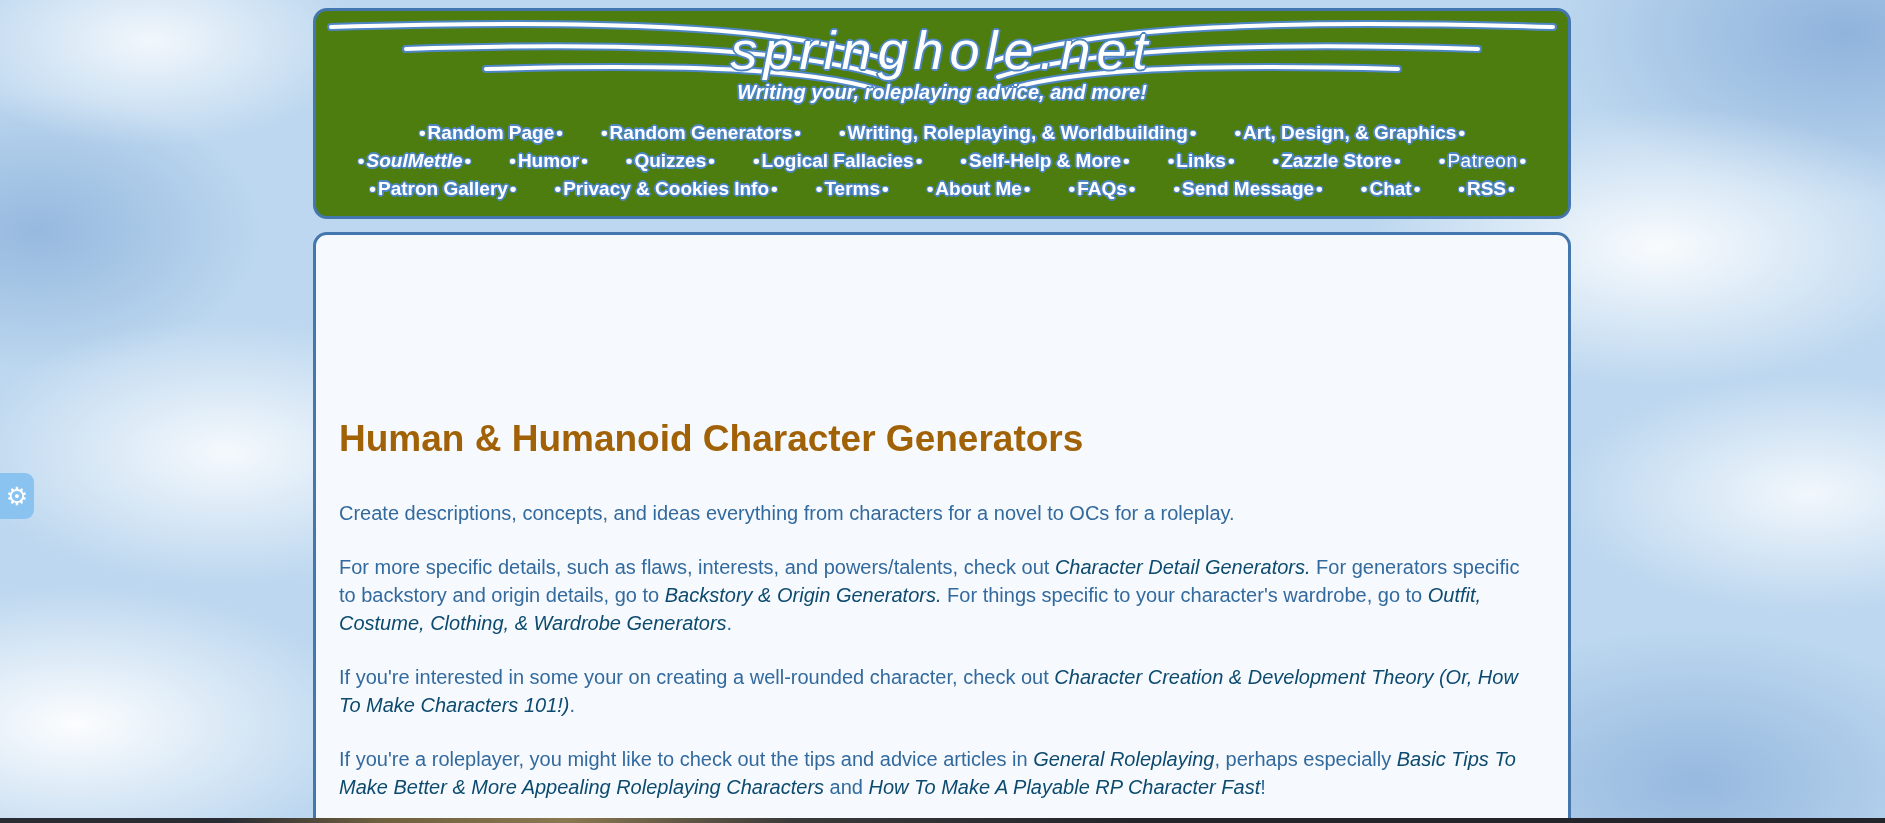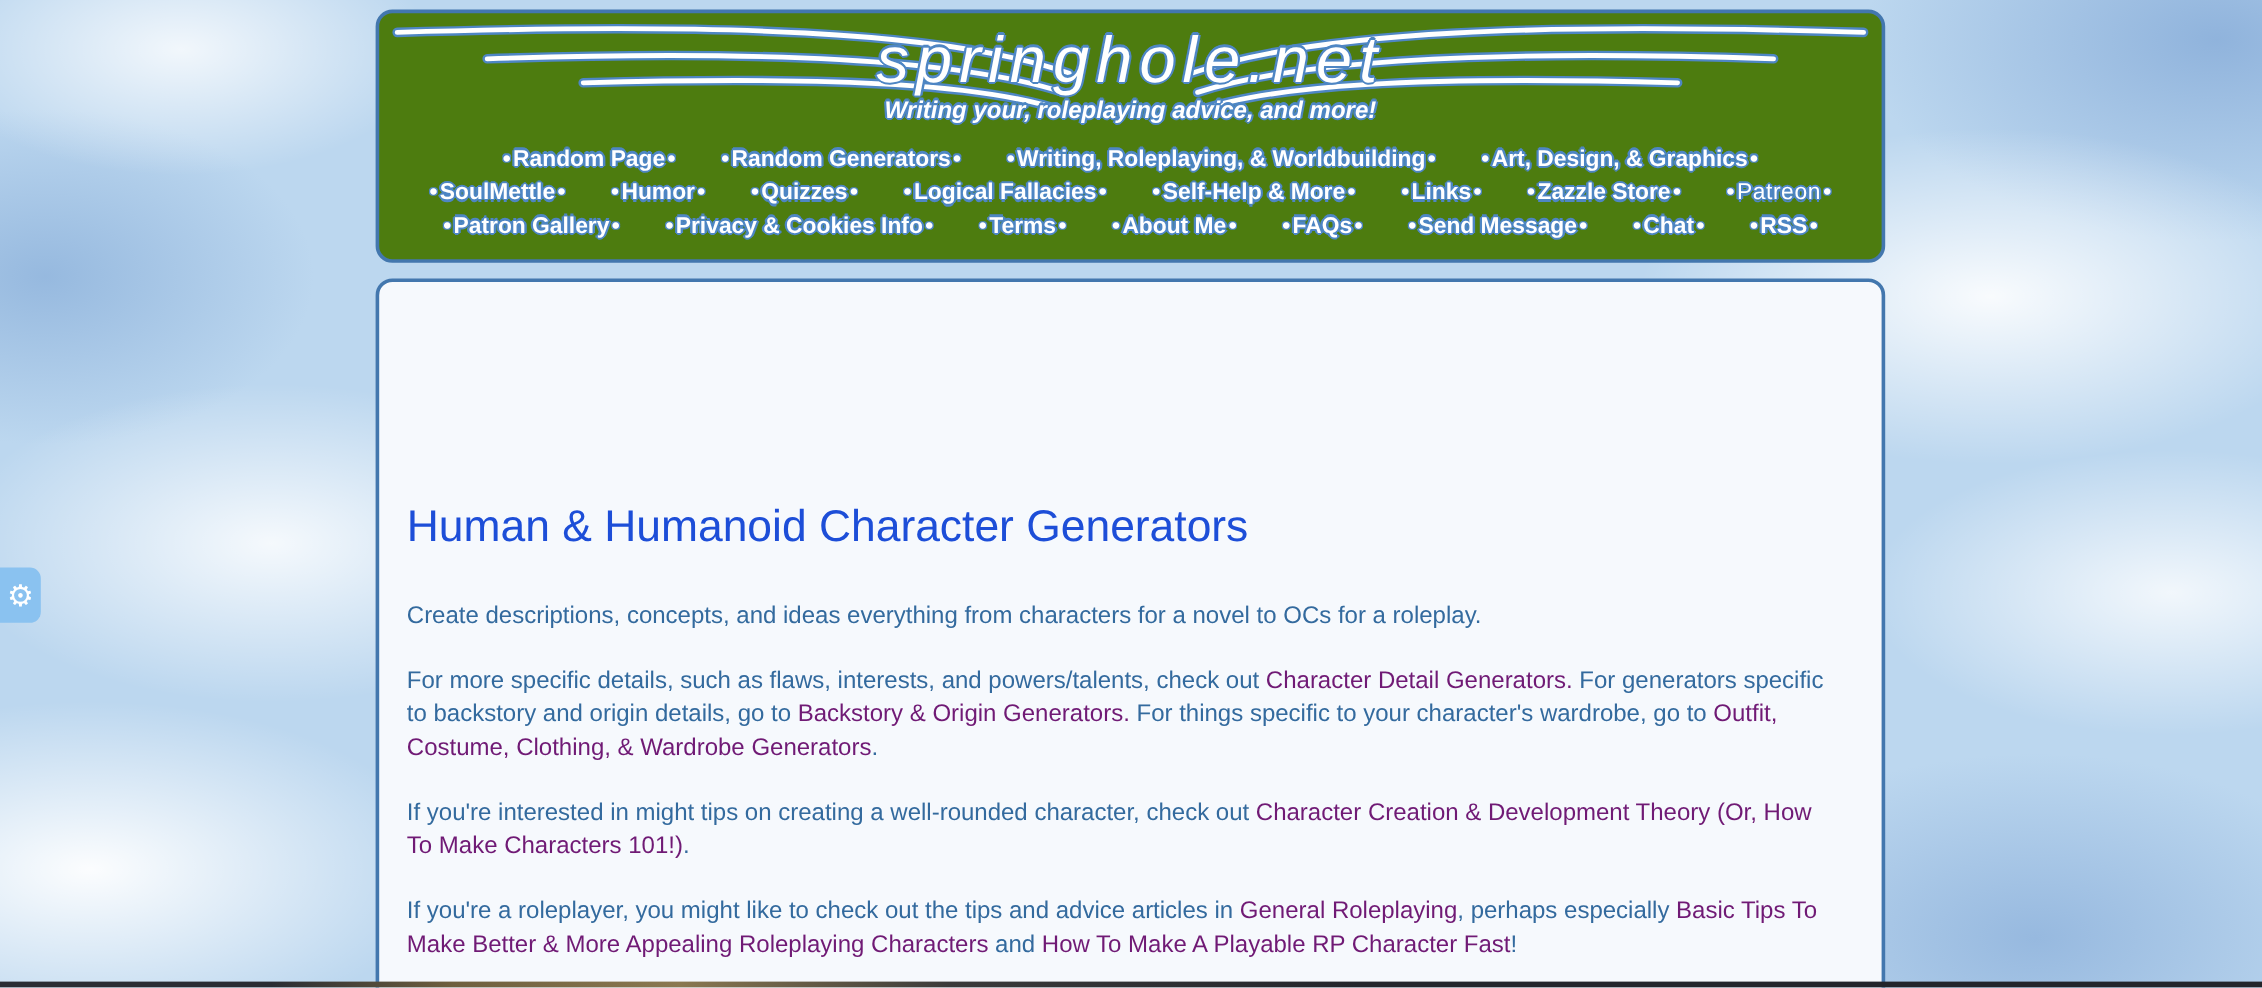"SoulMettle" .nav-link.italic { font-style: none -> italic }
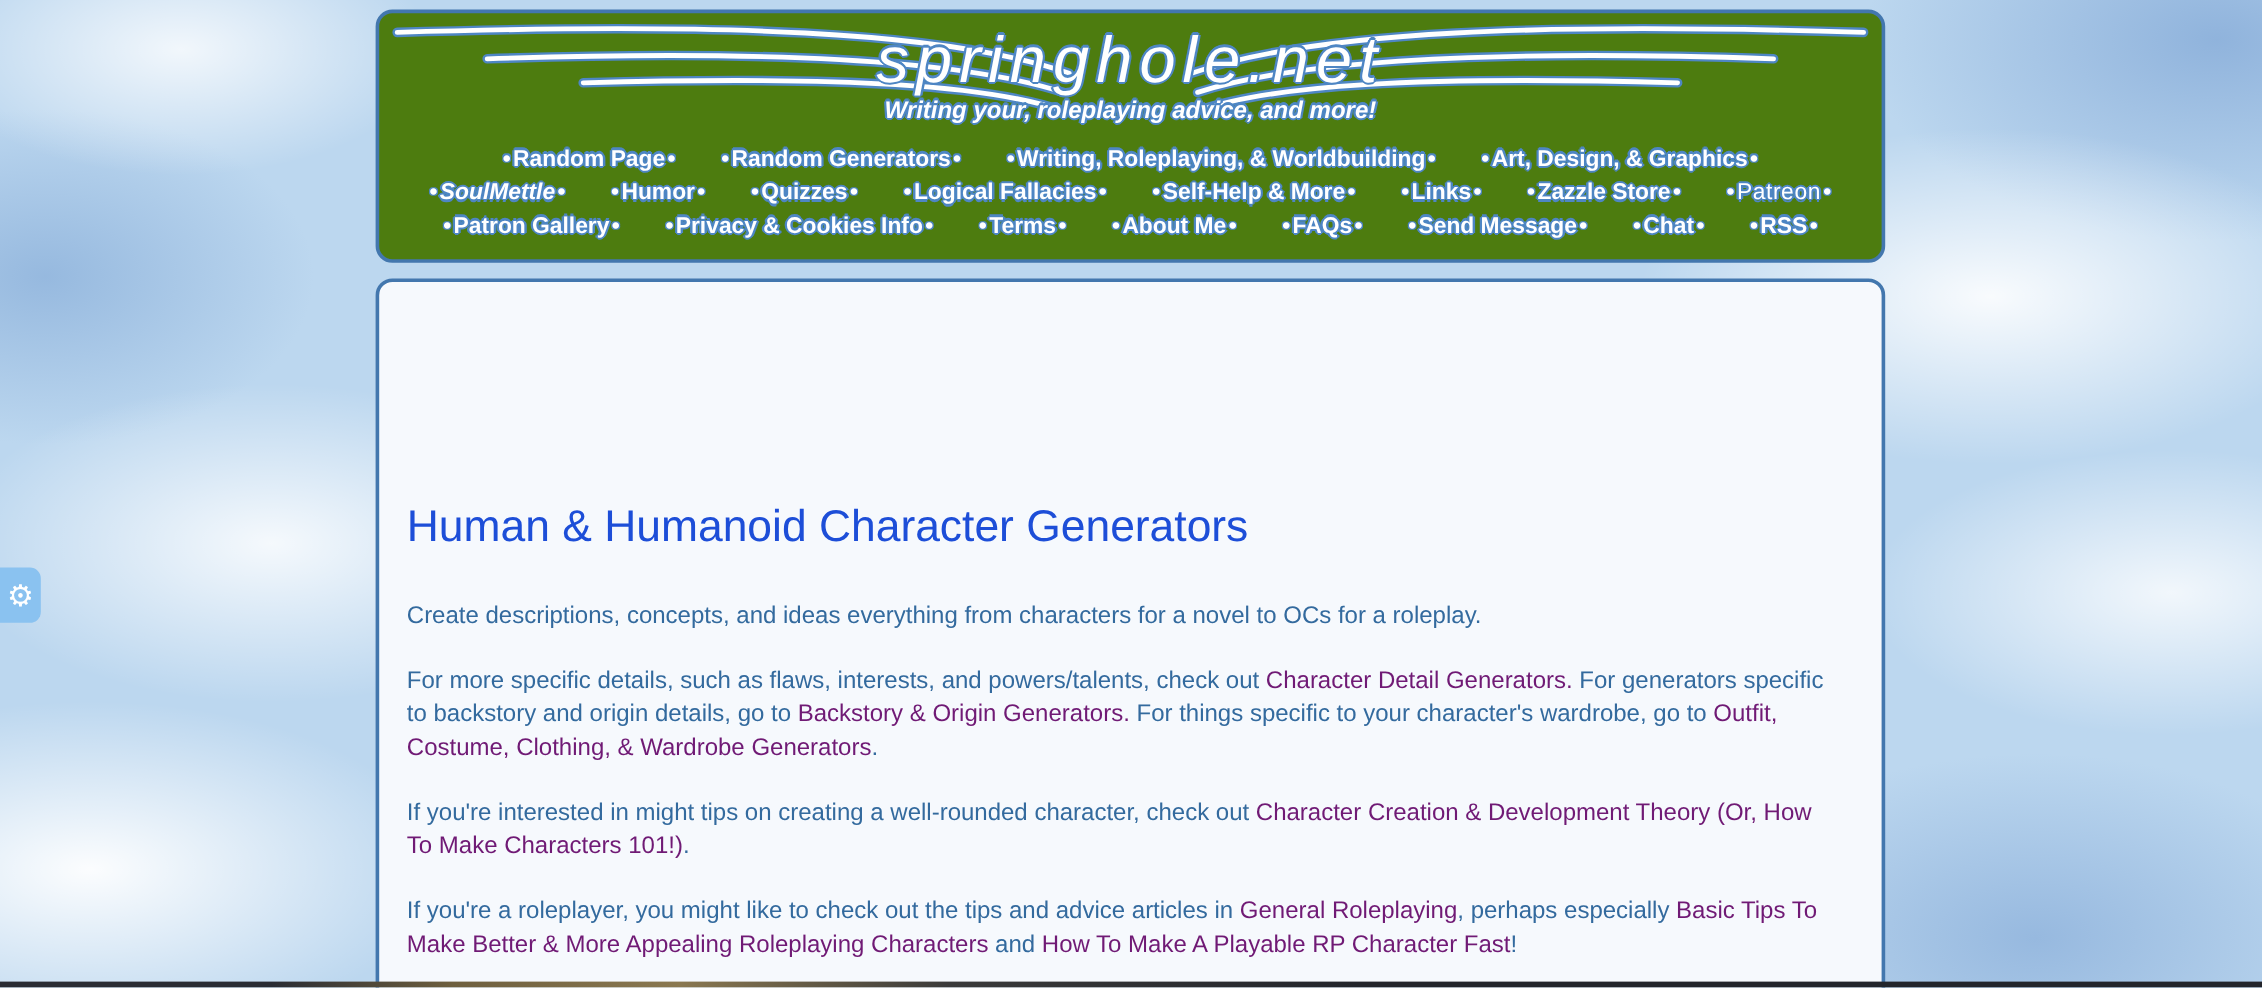"Human & Humanoid Character Generators" h1 { color: #1d4ed8 -> #a16207; font-weight: 400 -> 700 }
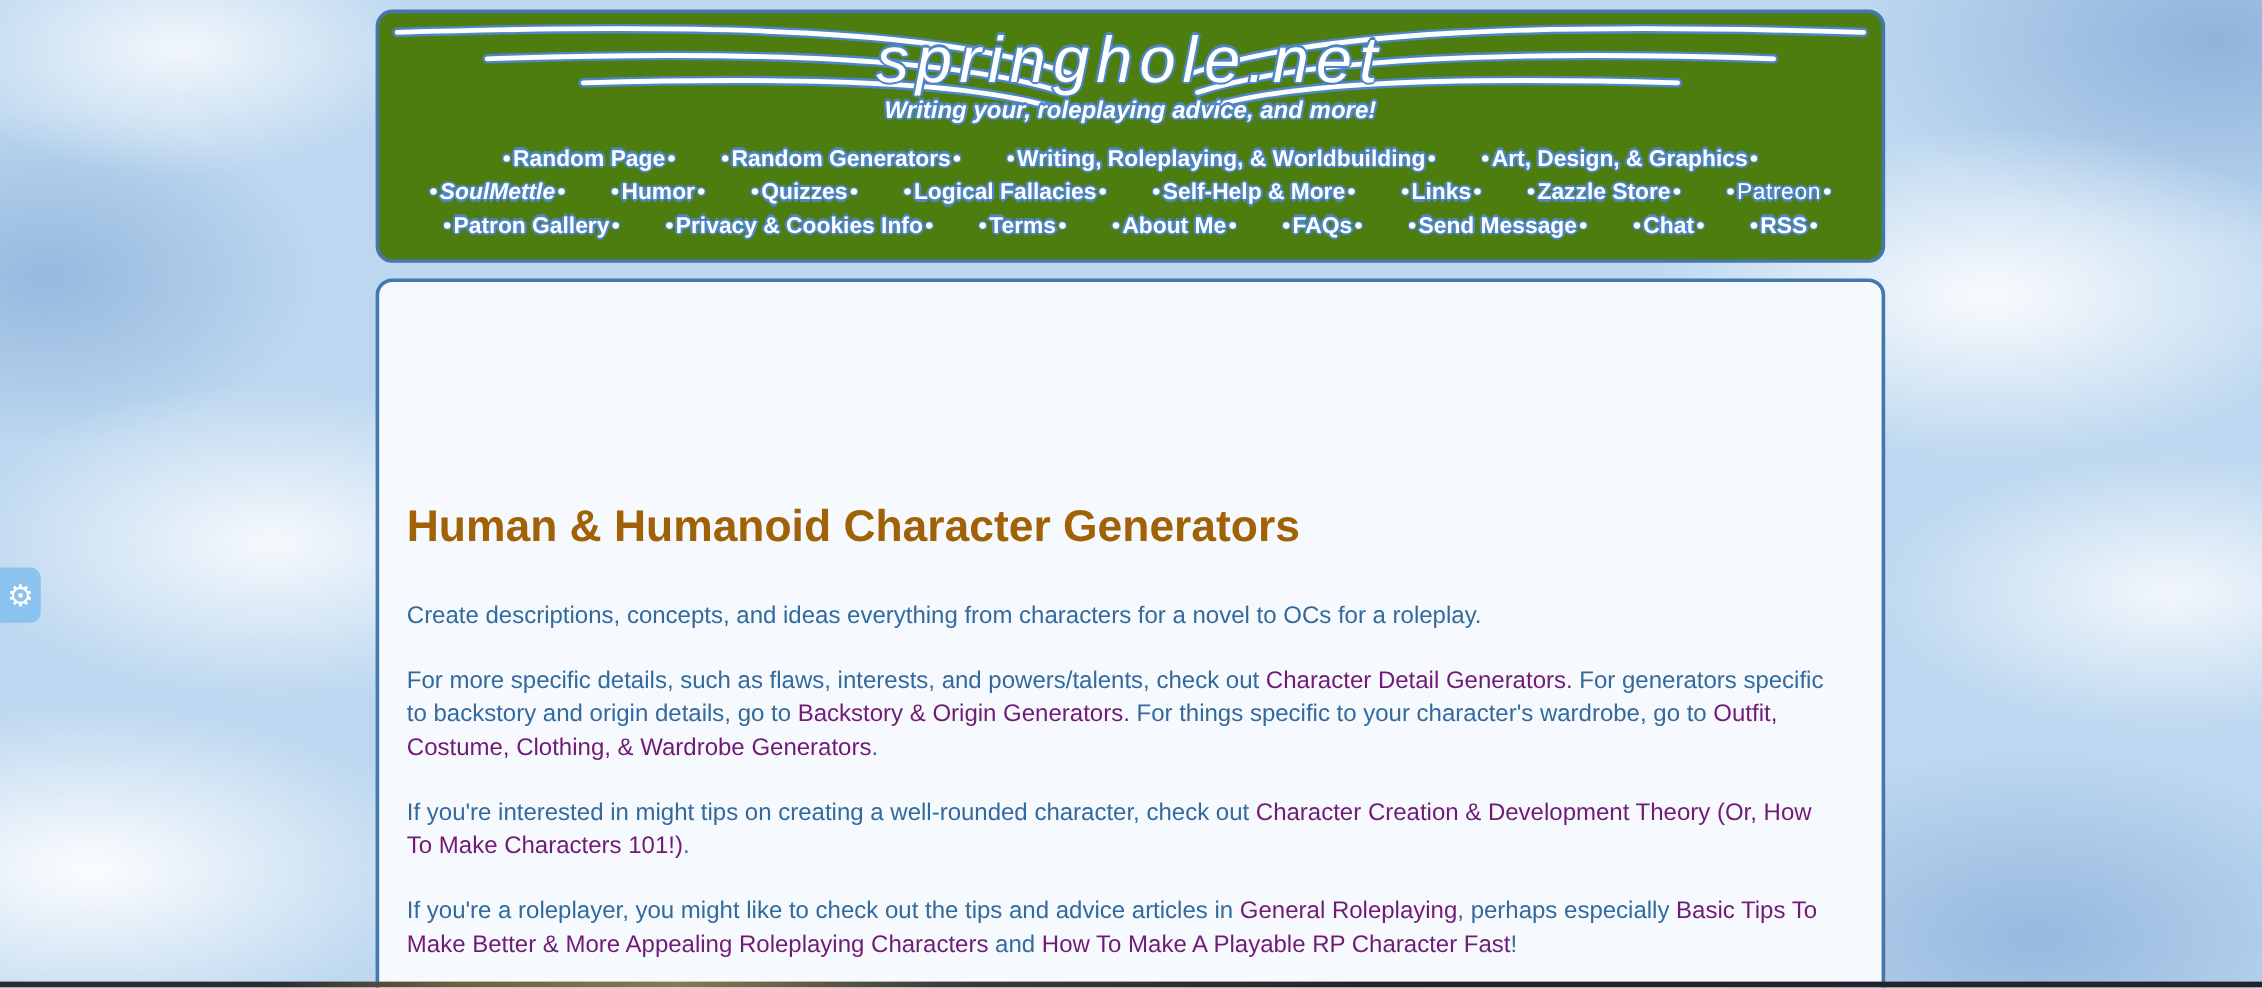"Character Detail Generators." .content-link { color: #701a75 -> #0c4a6e; font-style: none -> italic }
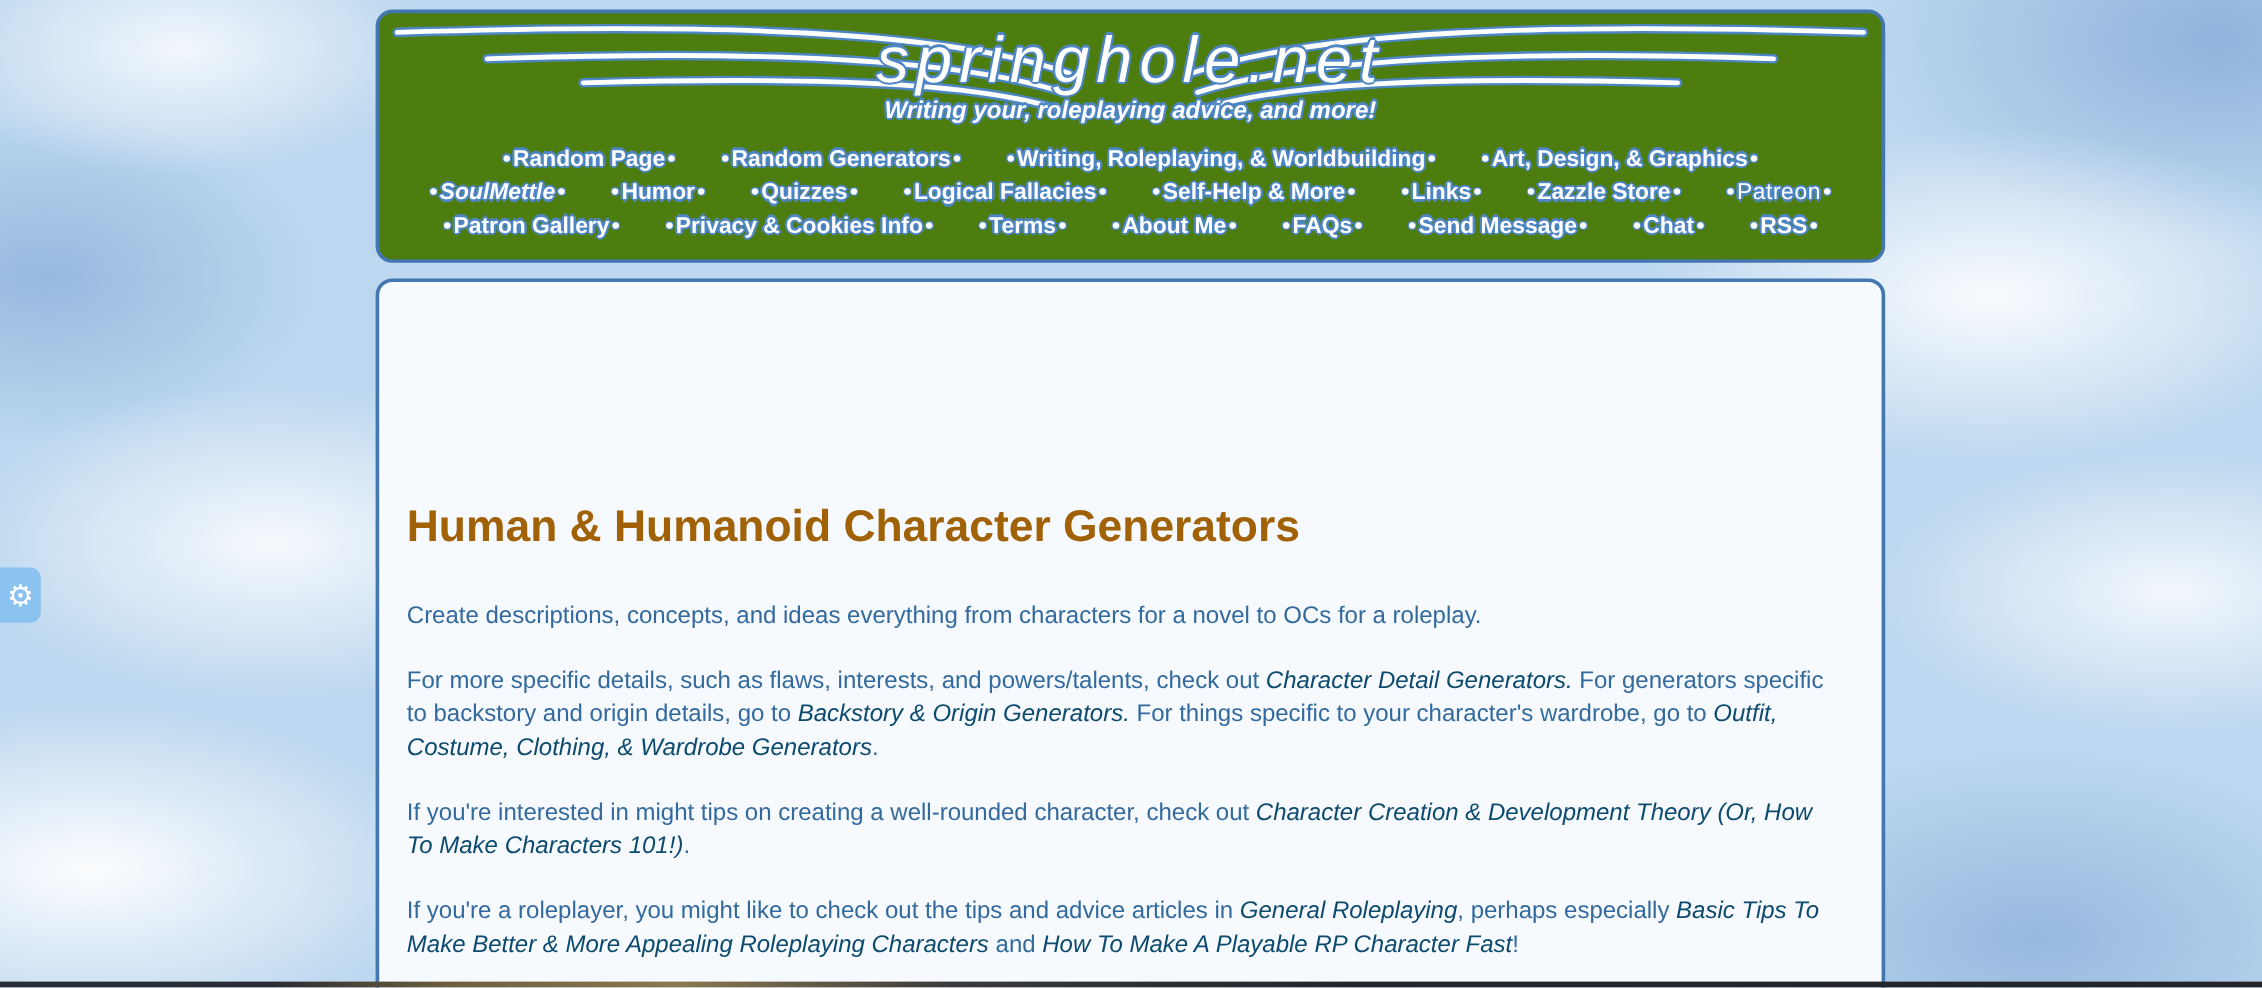"If you're interested in might" span { text: might tips -> some your }
